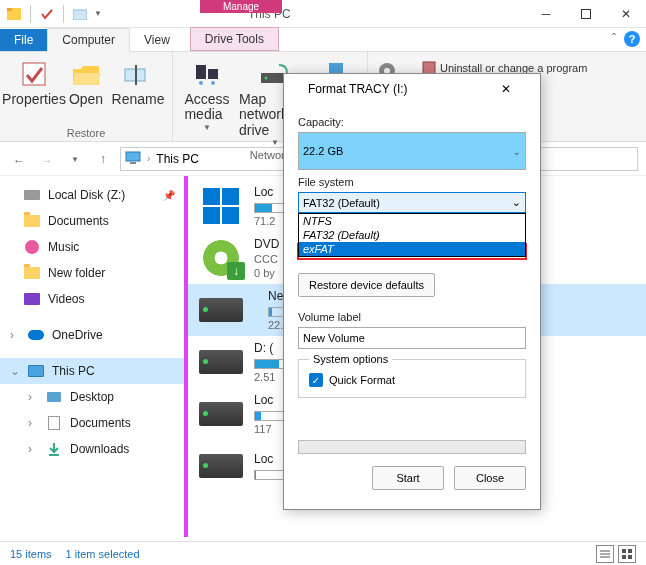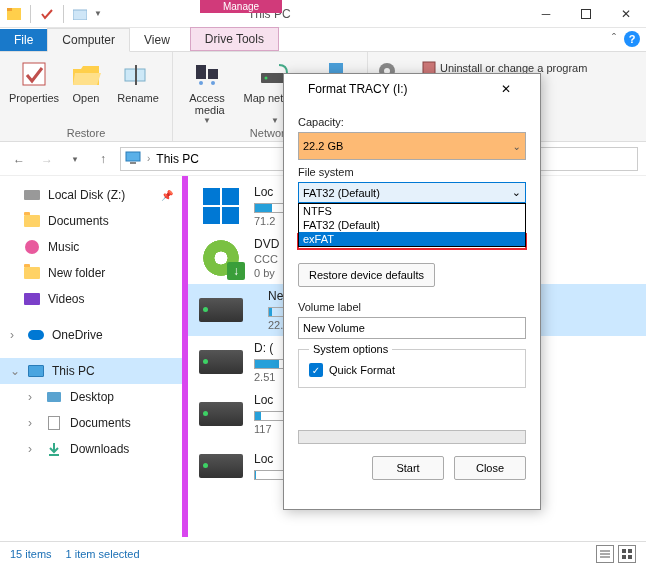"Properties" .ribbon-btn .lbl { font-size: 11px -> 14px; text-align: right -> left }
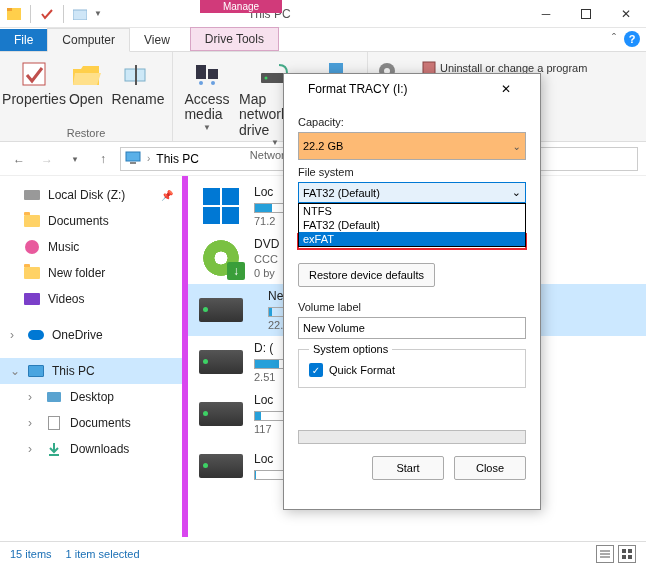"22.2 GB" .dlg-select { background: #fdba74 -> #7dd3fc; height: 28px -> 38px }
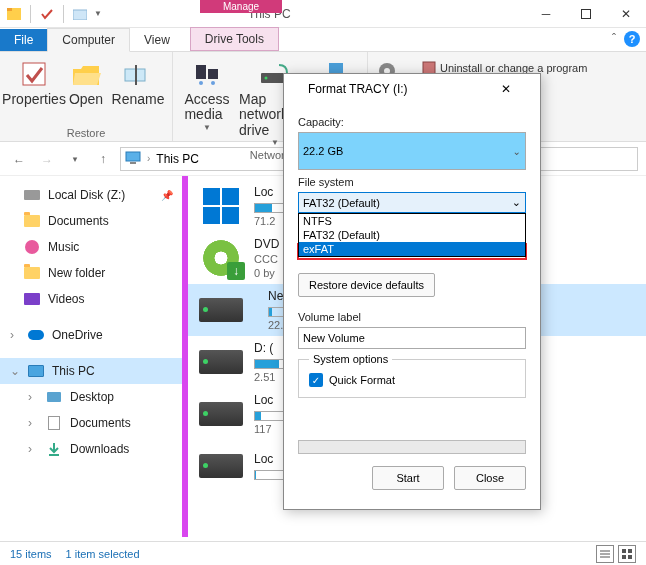"Local Disk (Z:)" .sidebar { border-right: 6px solid #d946ef -> 4px solid #d946ef }
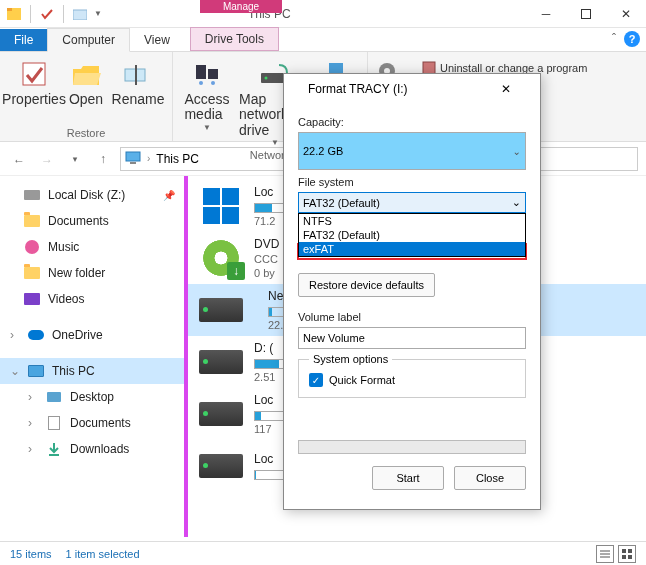"NTFS" .dlg-dropdown { font-style: none -> italic }
